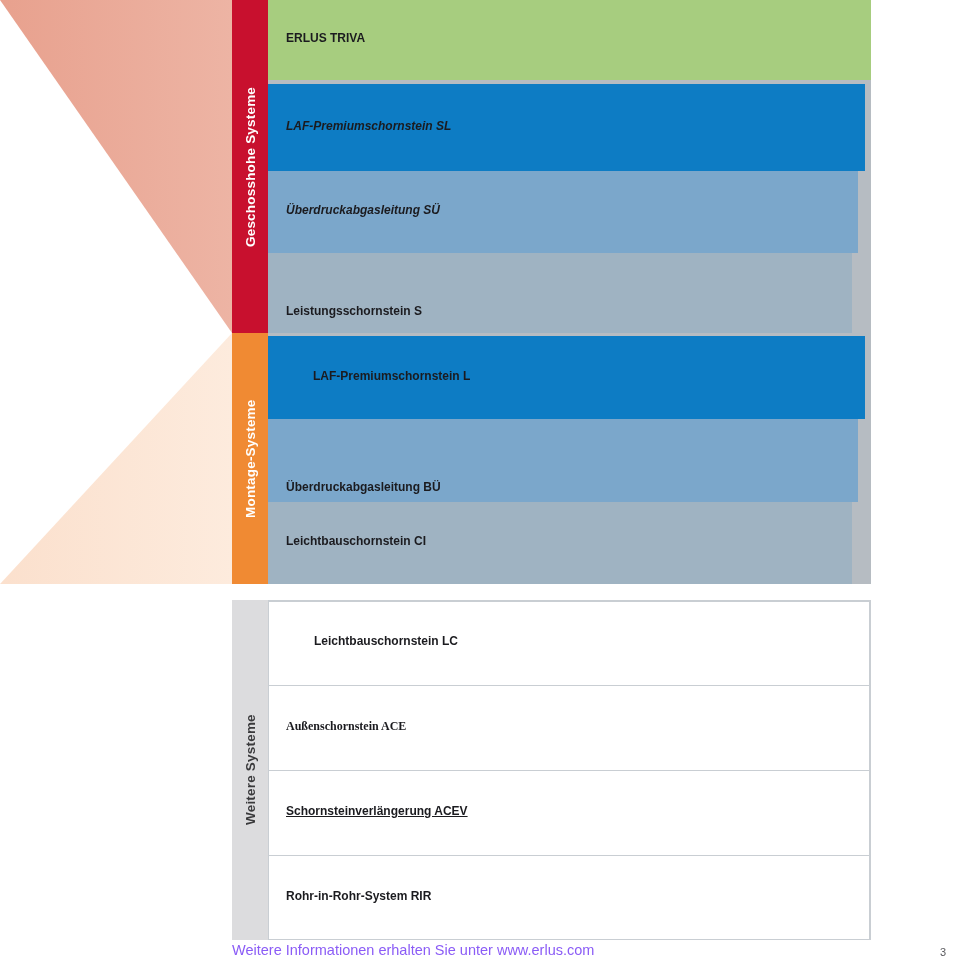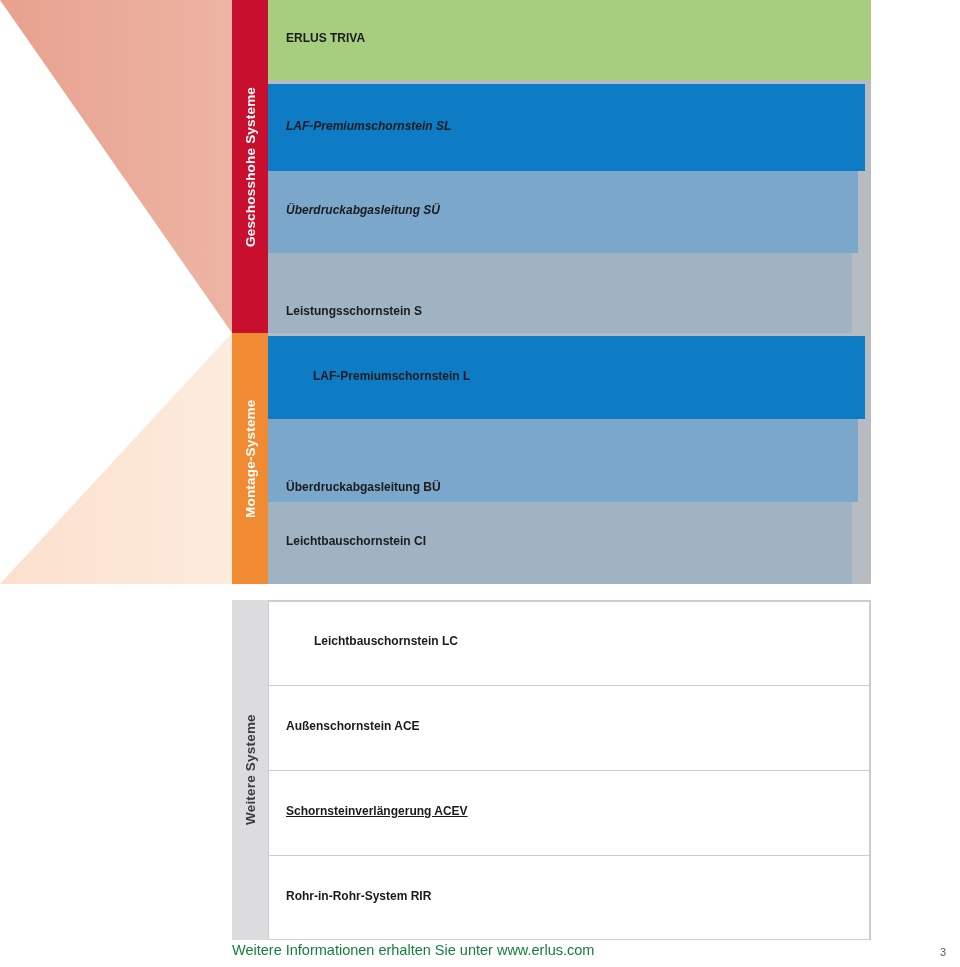"Außenschornstein ACE" div.bar-label { font-family: none -> Liberation Serif, serif }
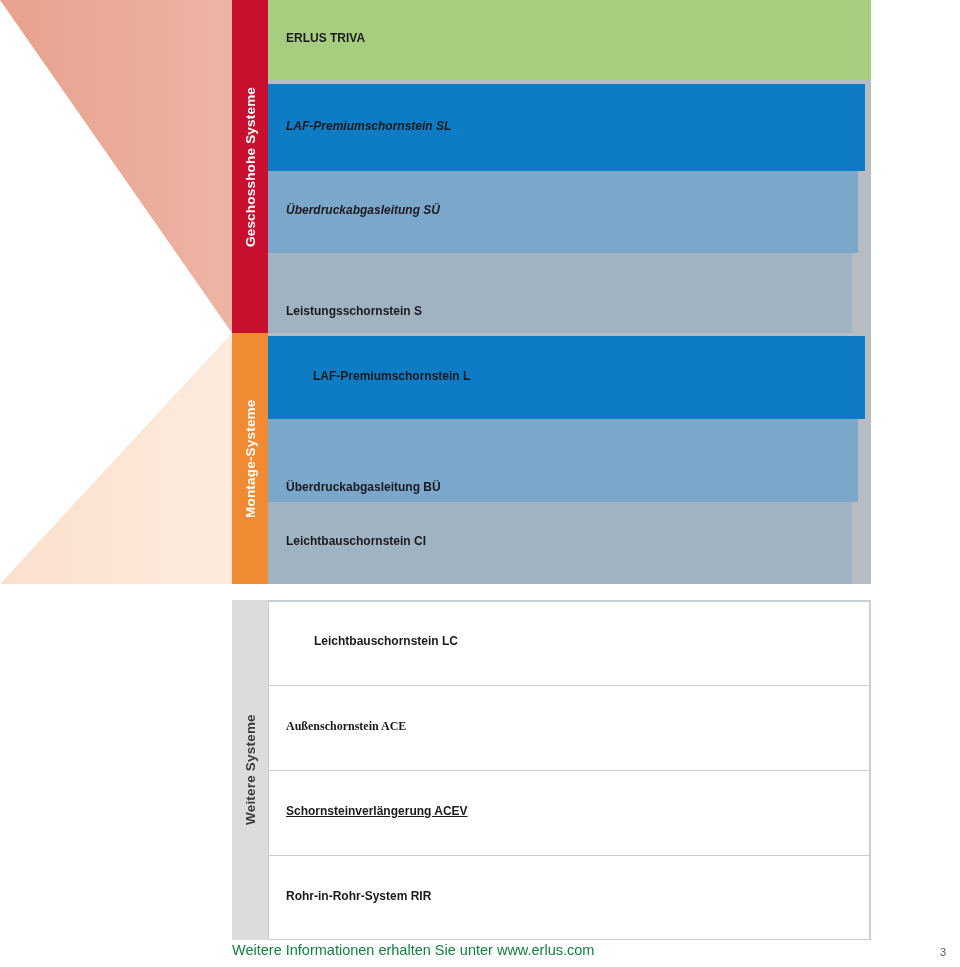"Weitere Informationen erhalten Sie unter" #footer-note { color: #15803d -> #8b5cf6 }
